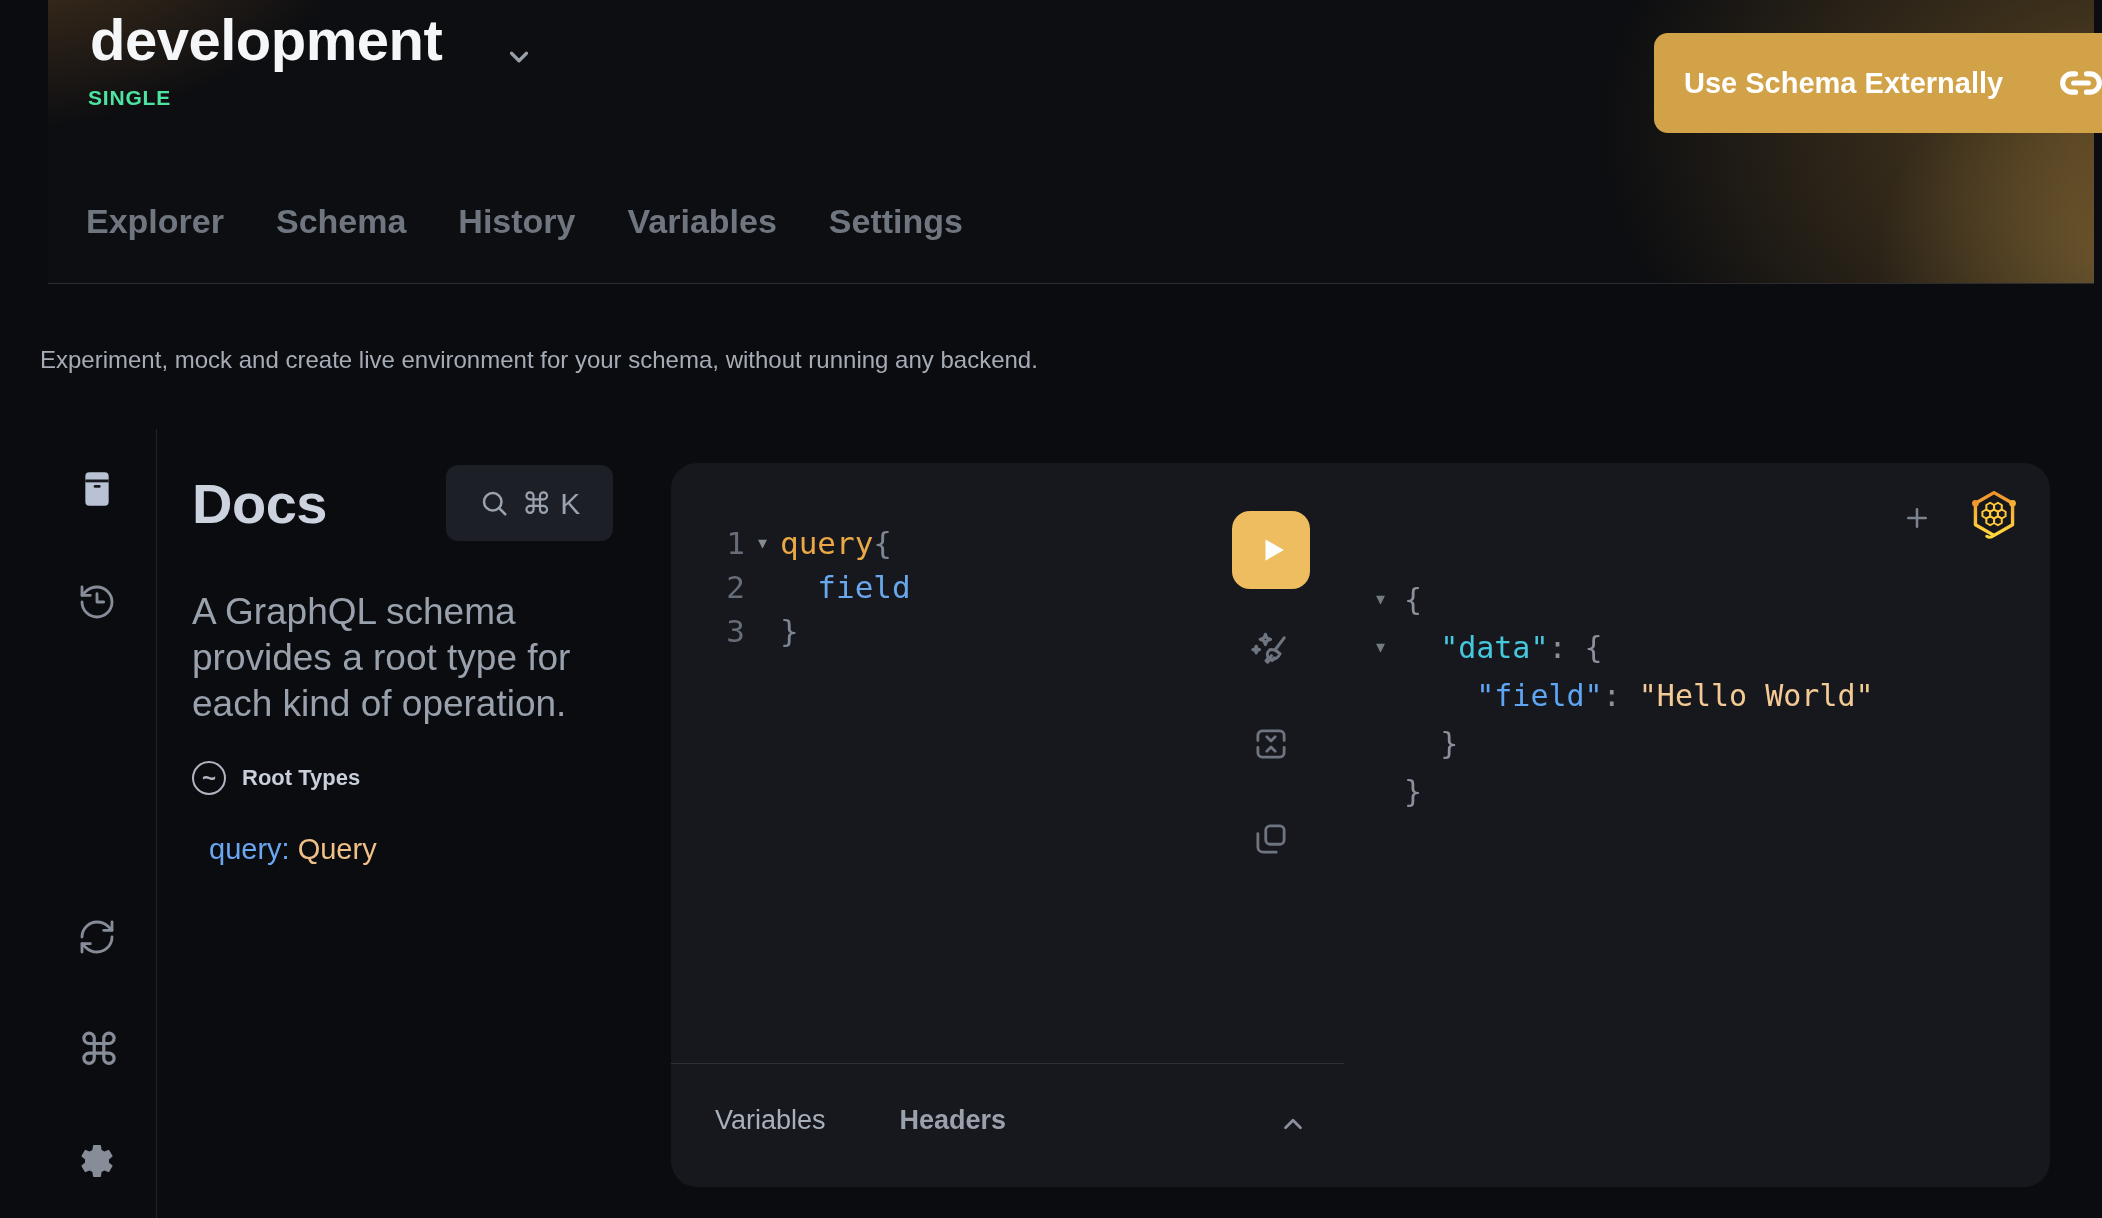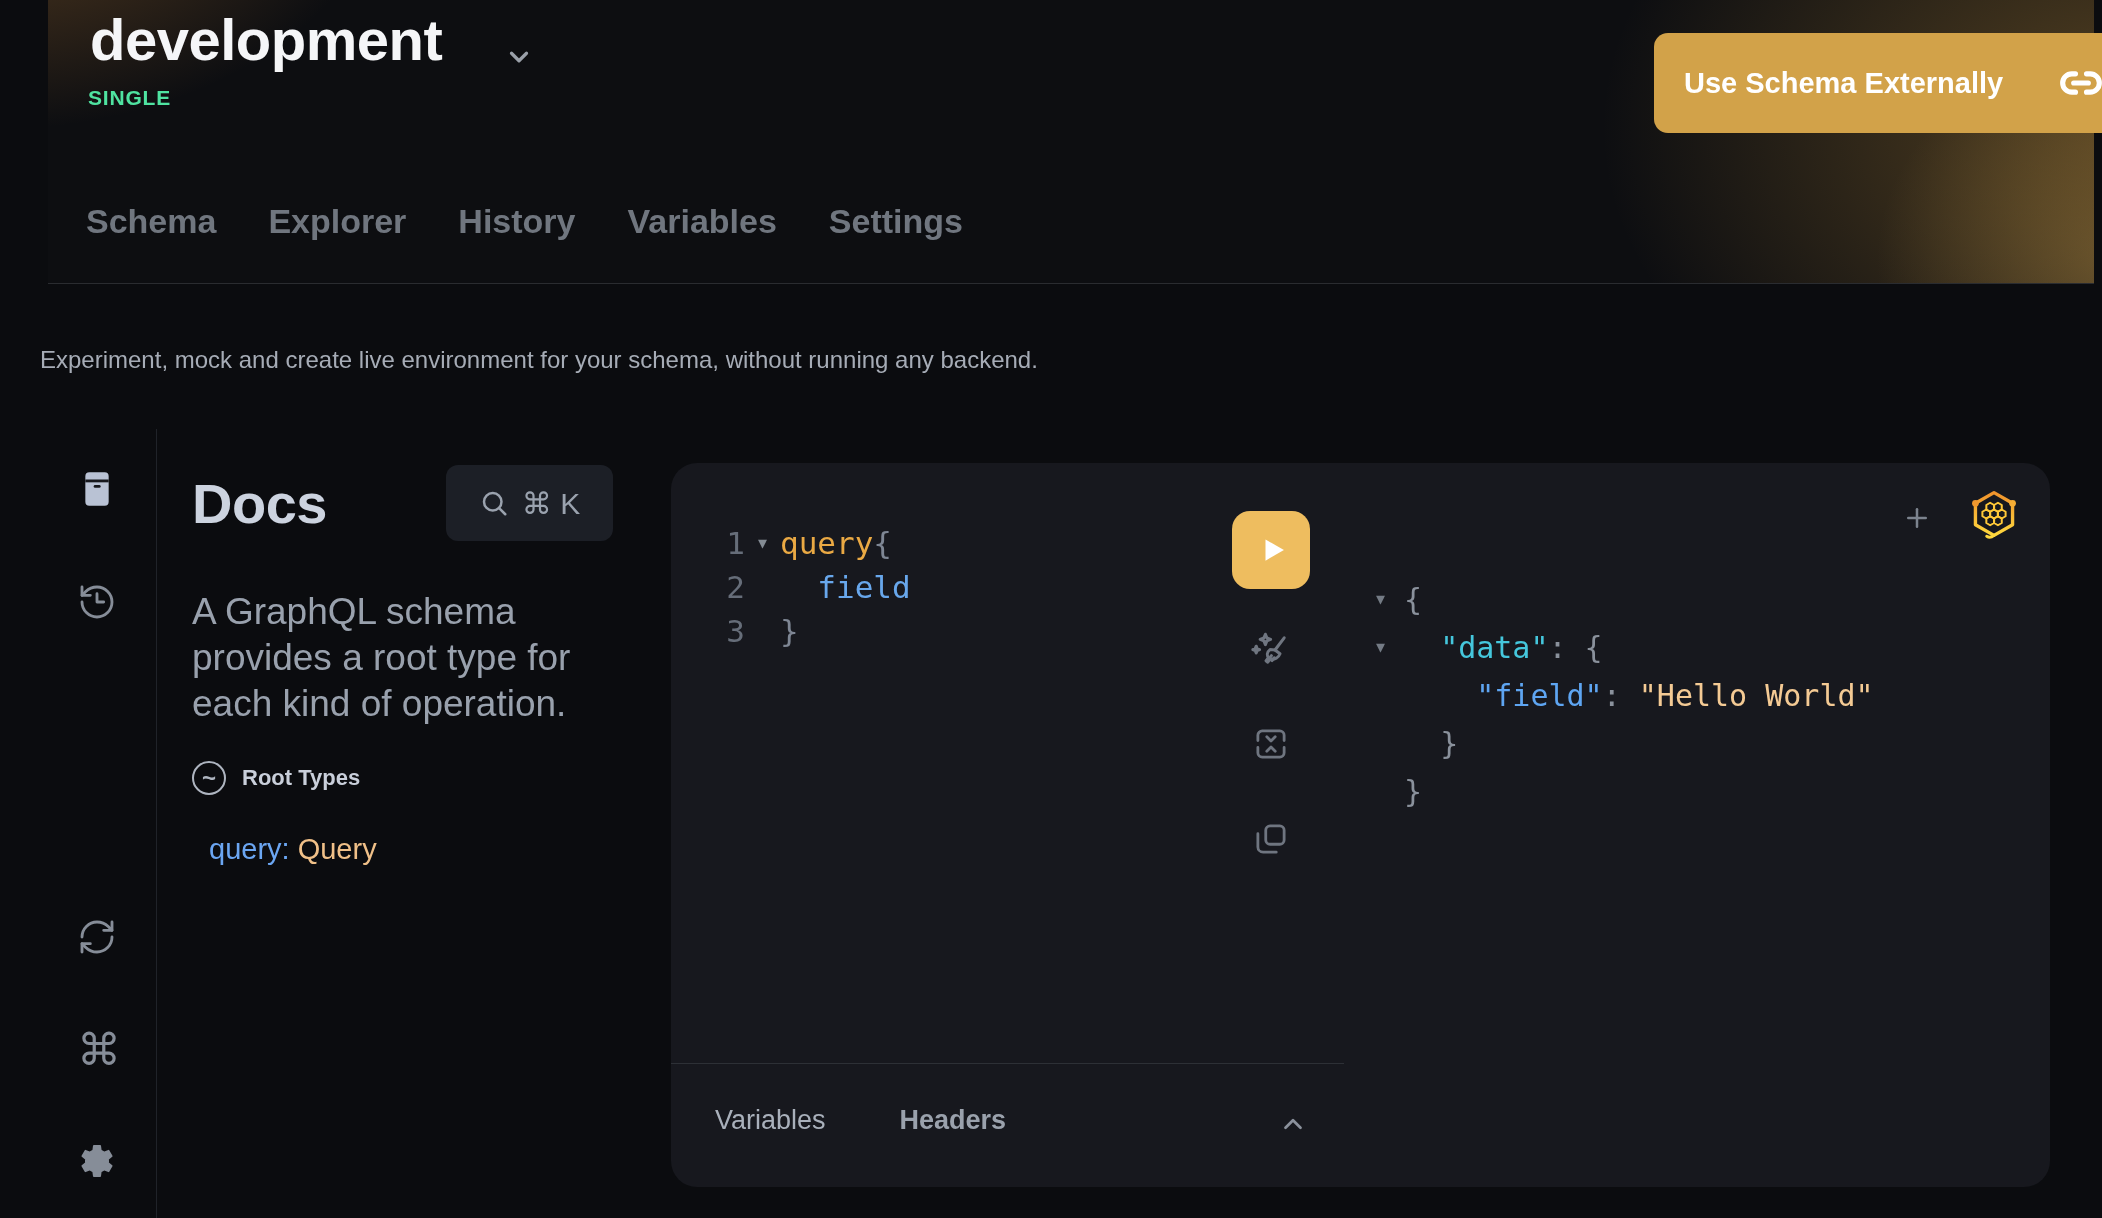"Schema" div.tab { order: before "Explorer" -> after "Explorer" }
